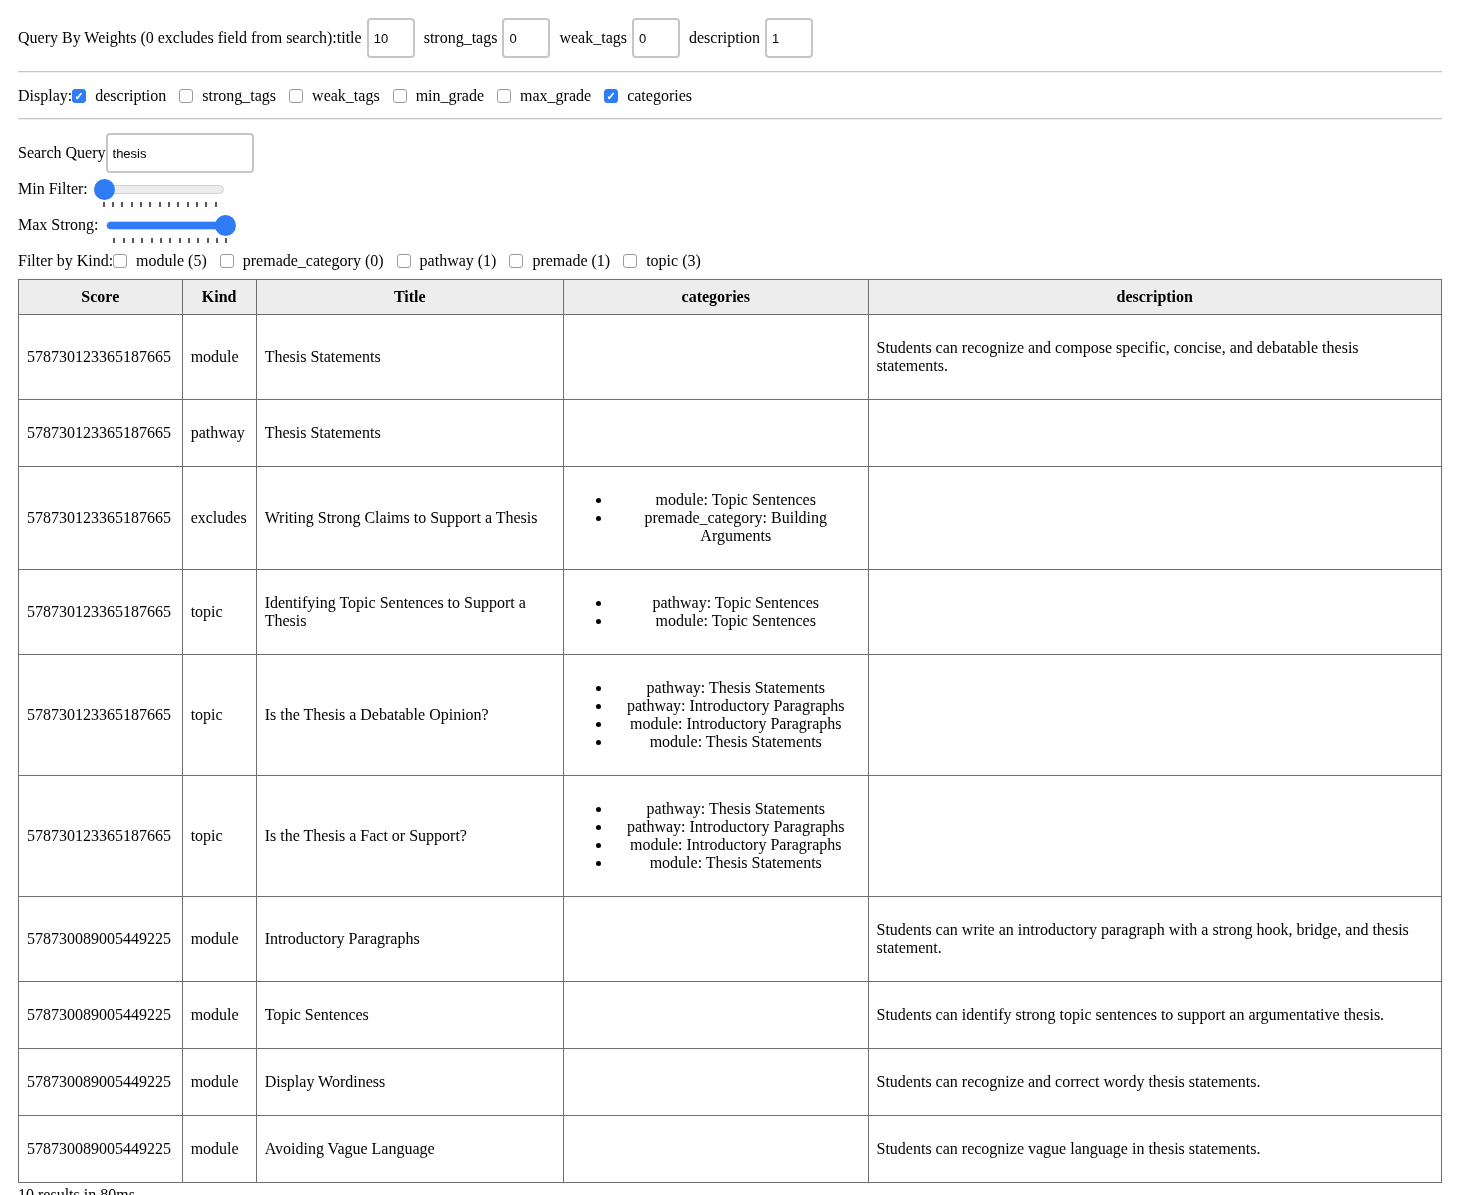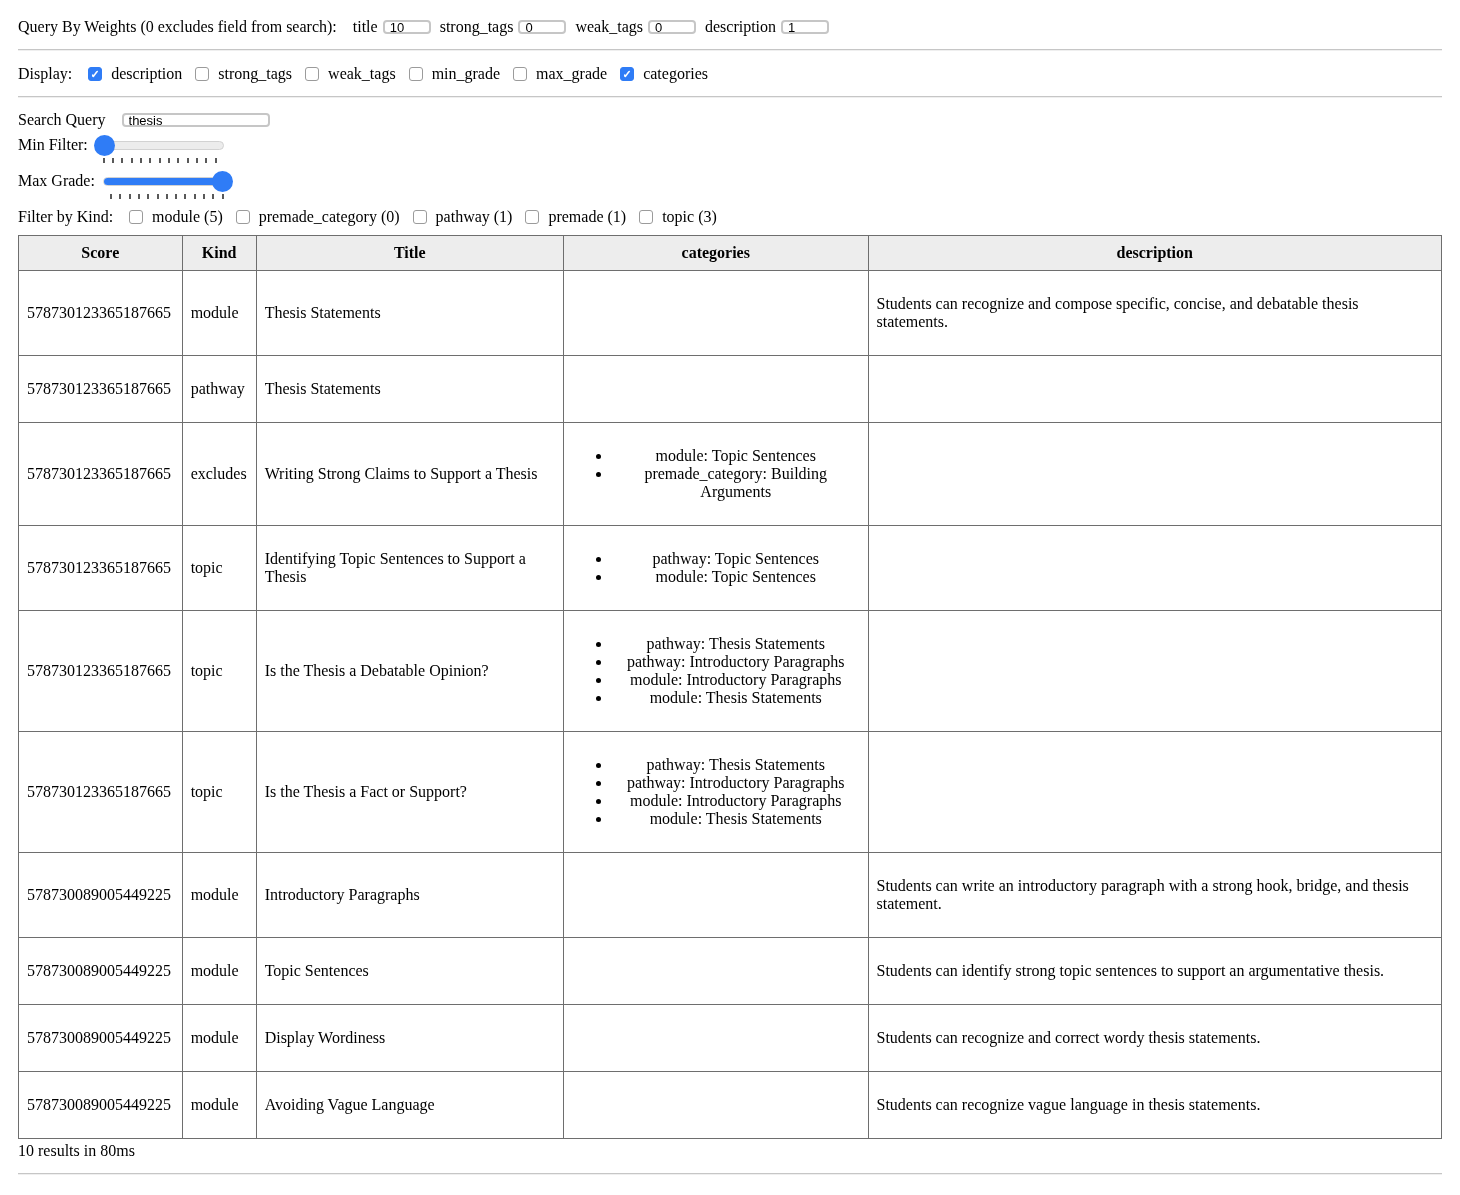"Query By Weights (0 excludes" .ctl-row .lead { margin-right: 16px -> 0 }
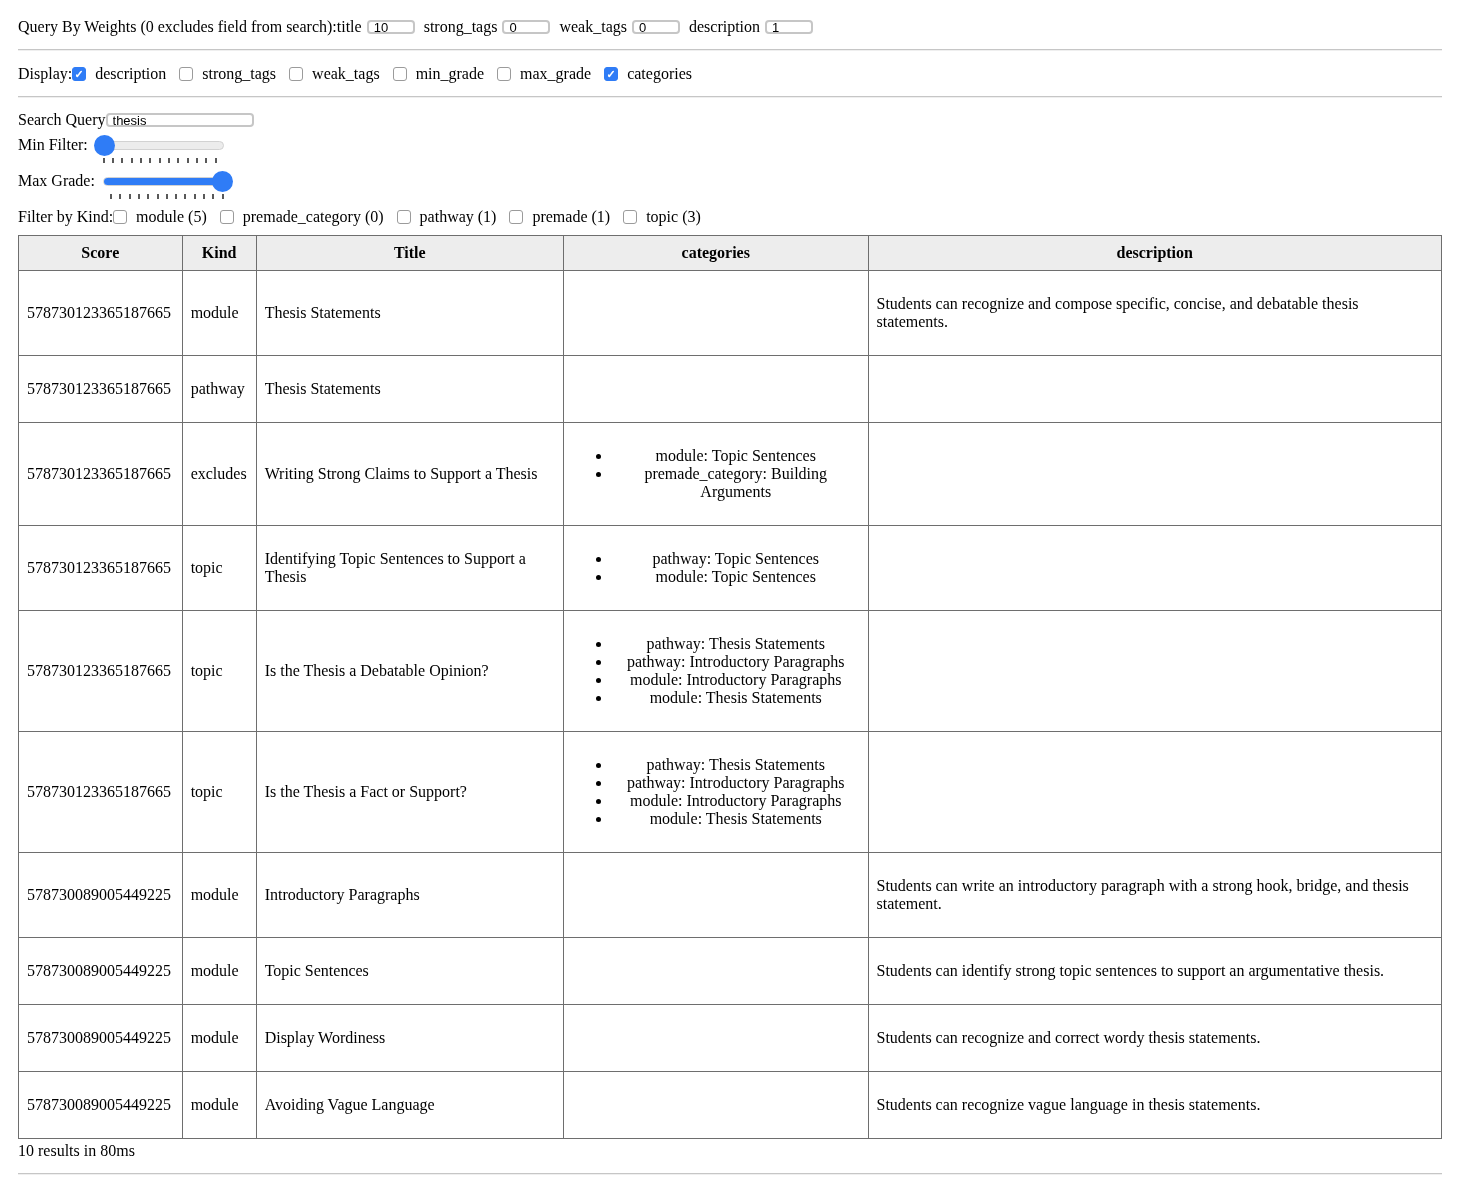"10" input.txt { height: 14px -> 40px }
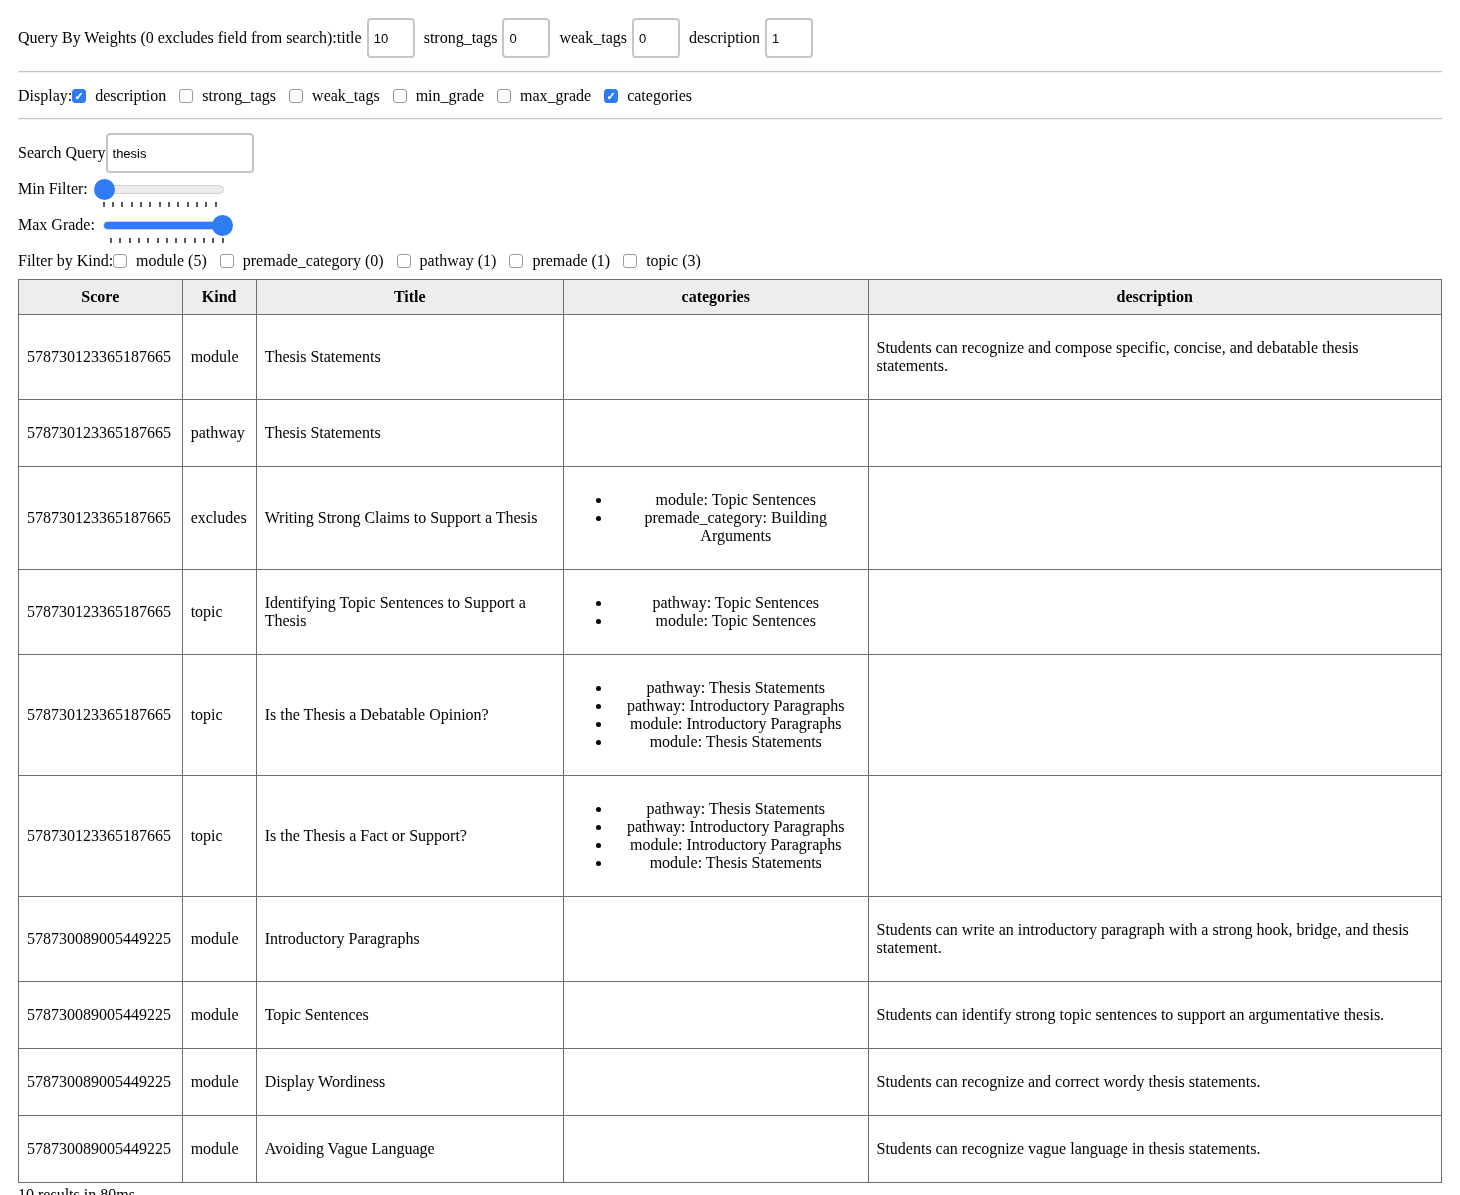"Max Grade:" span.lead { text: Grade -> Strong }
